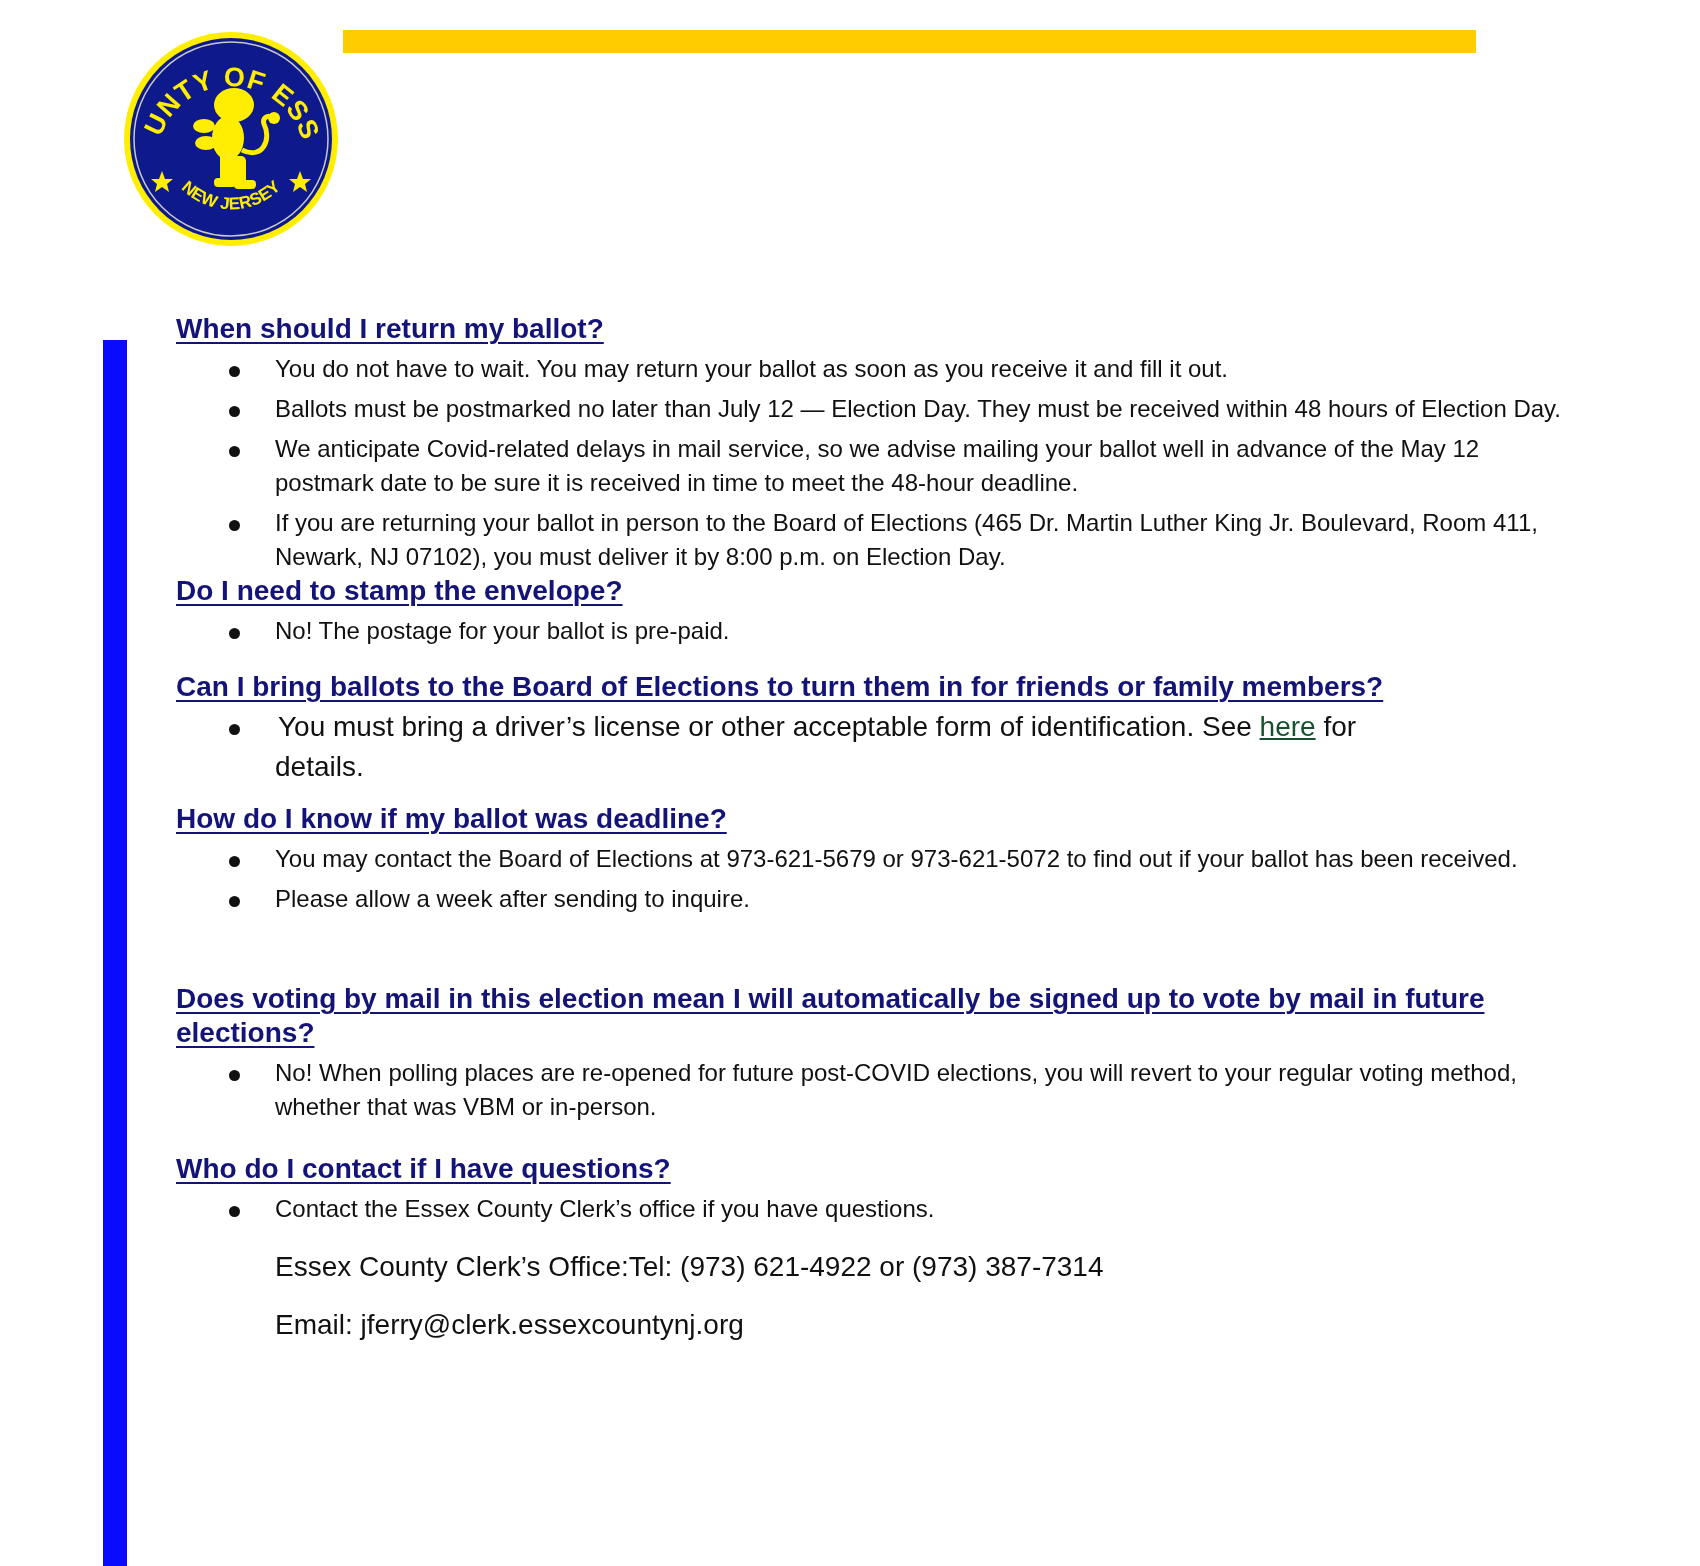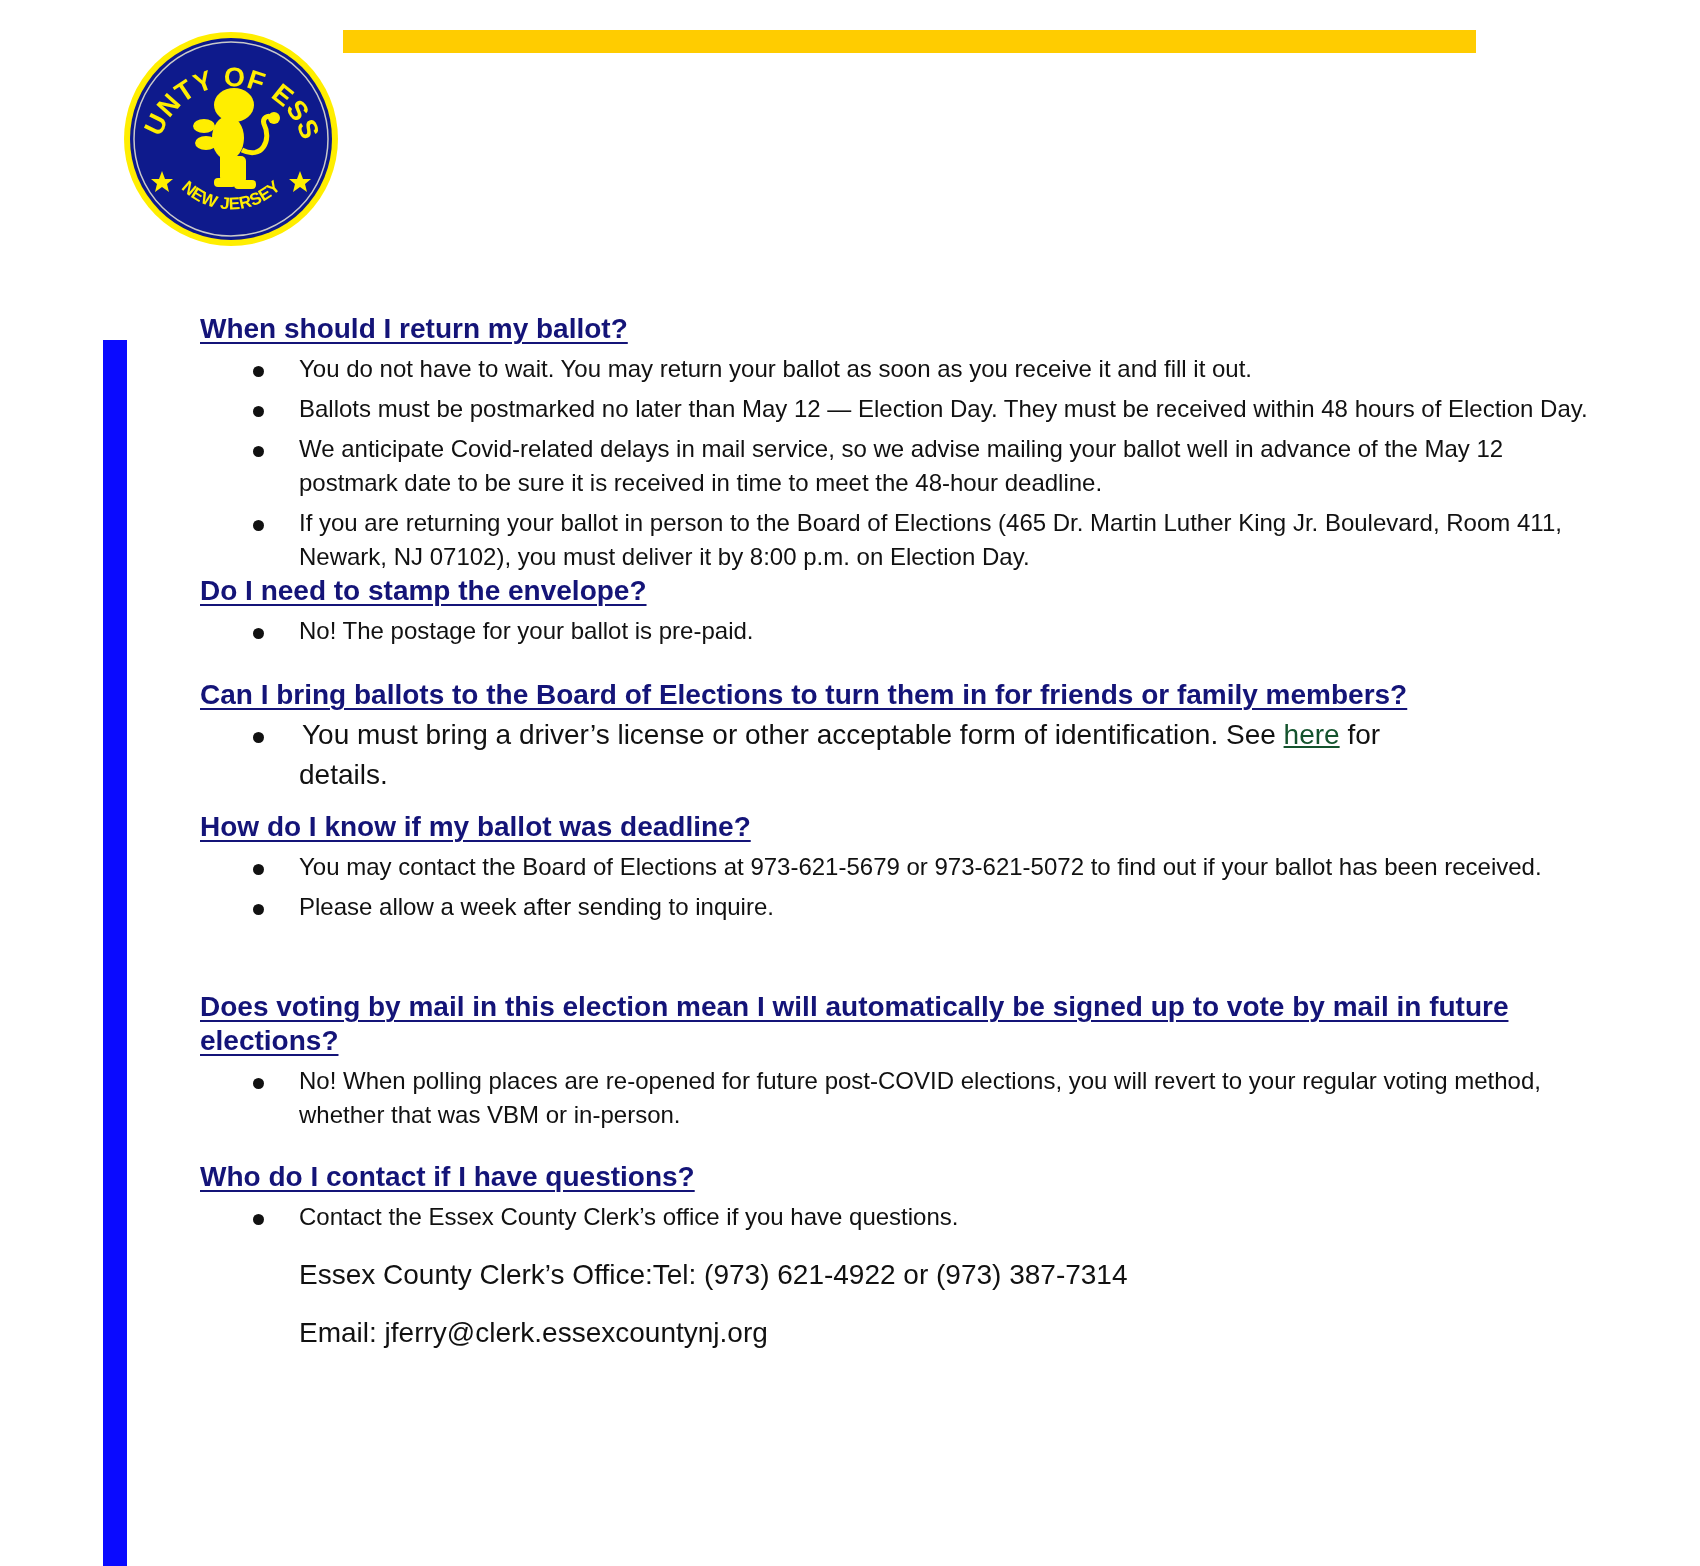"When should I return my" .content { left: 200px -> 176px }
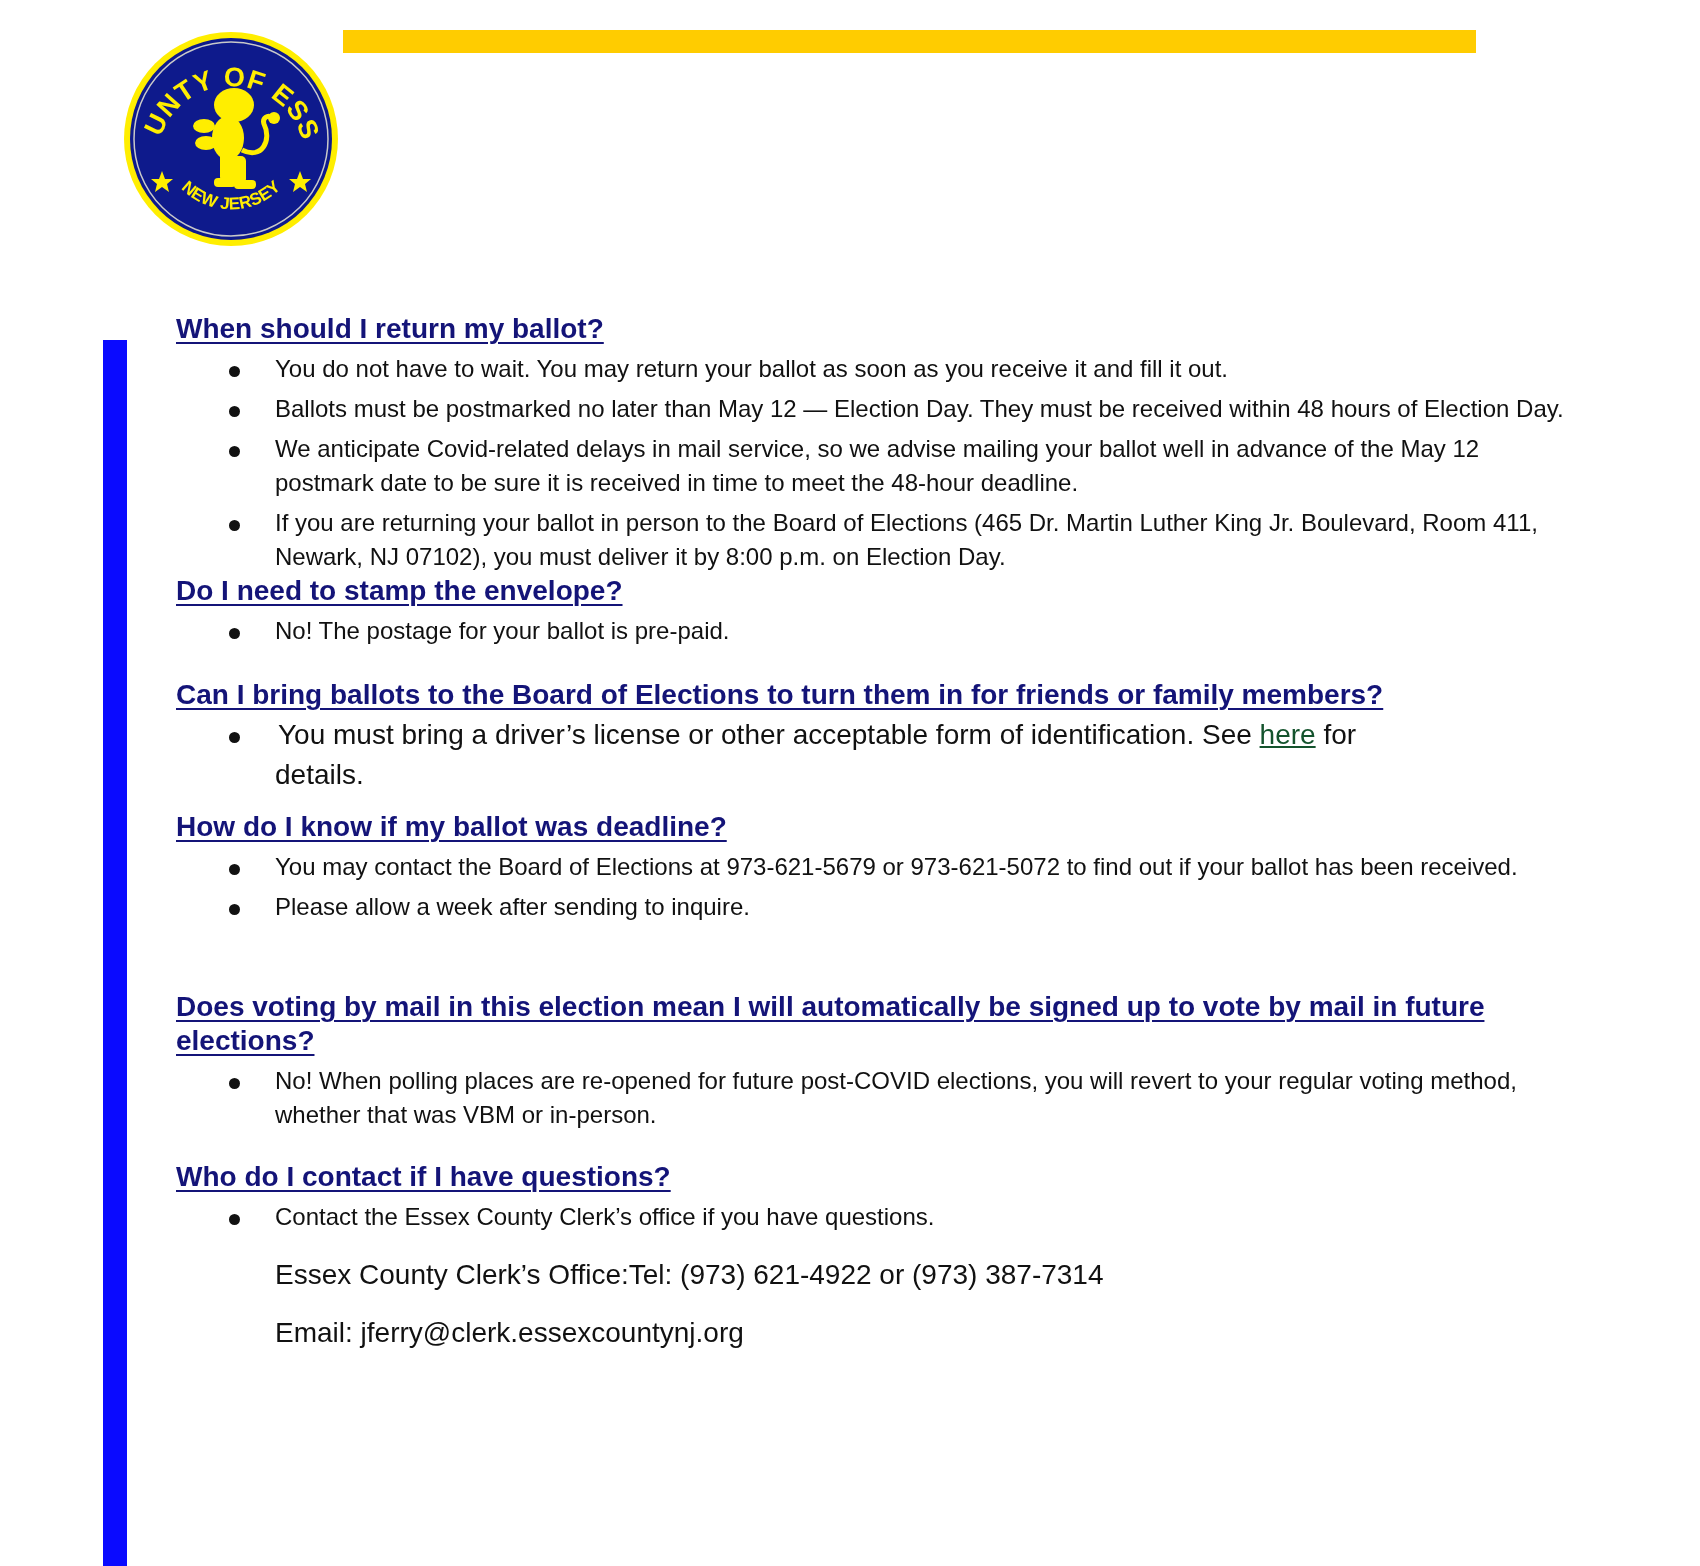"Ballots must be postmarked no" span { text: May -> July }
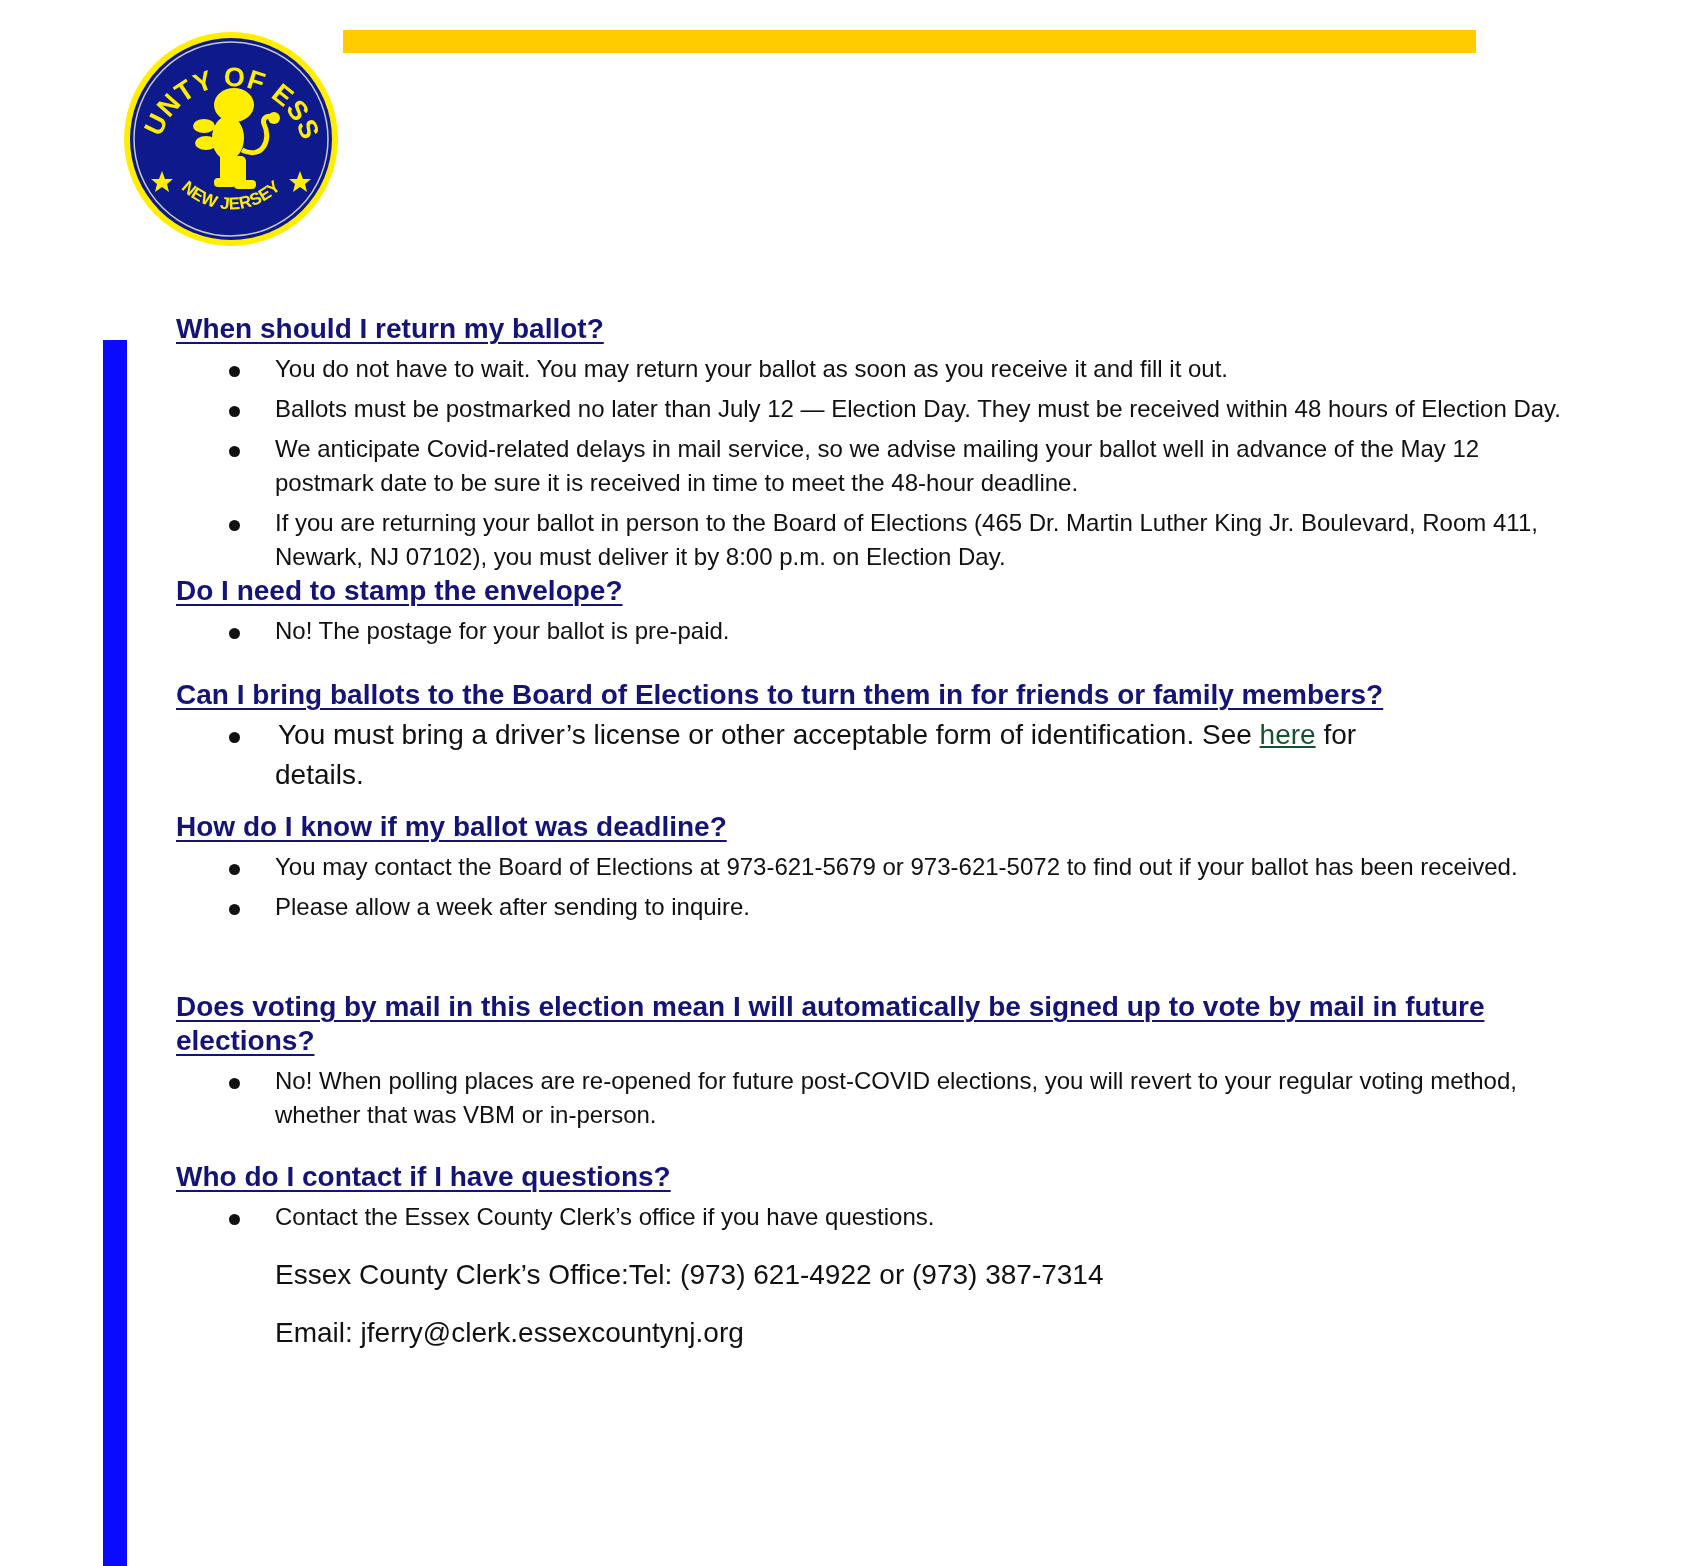"Can I bring ballots to" section { margin-top: 30px -> 22px }
